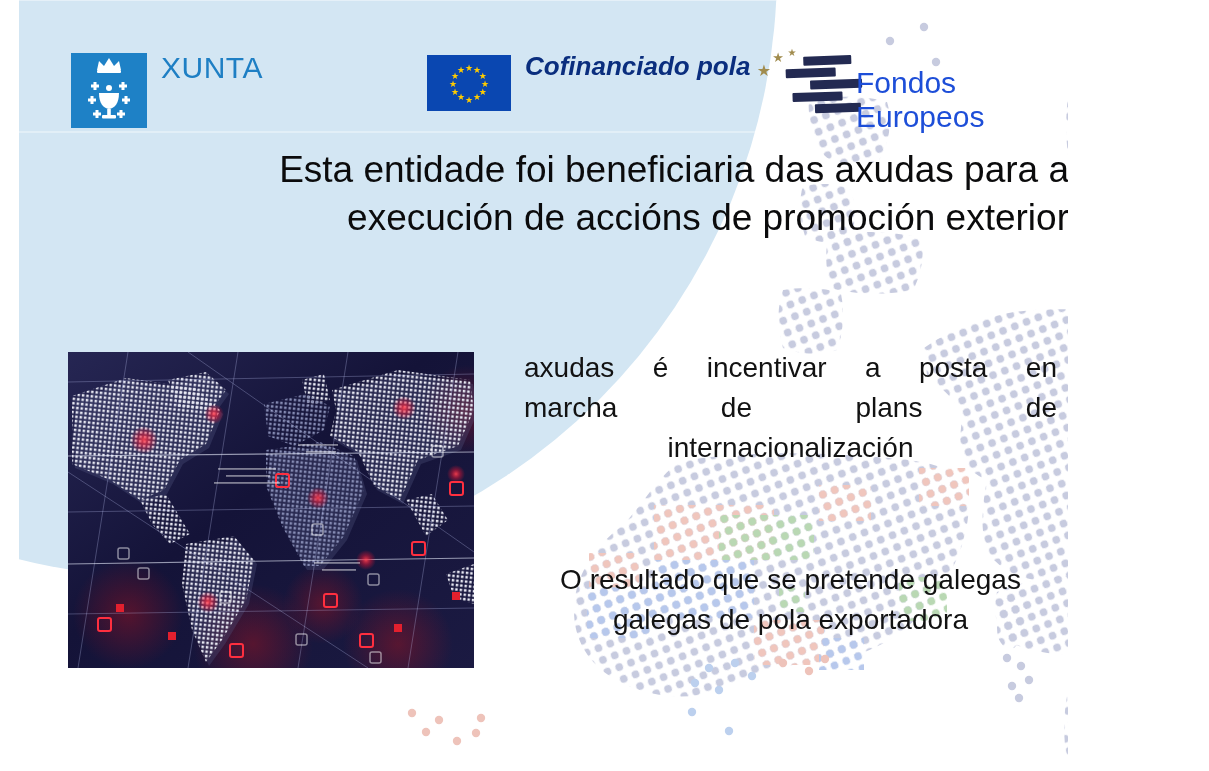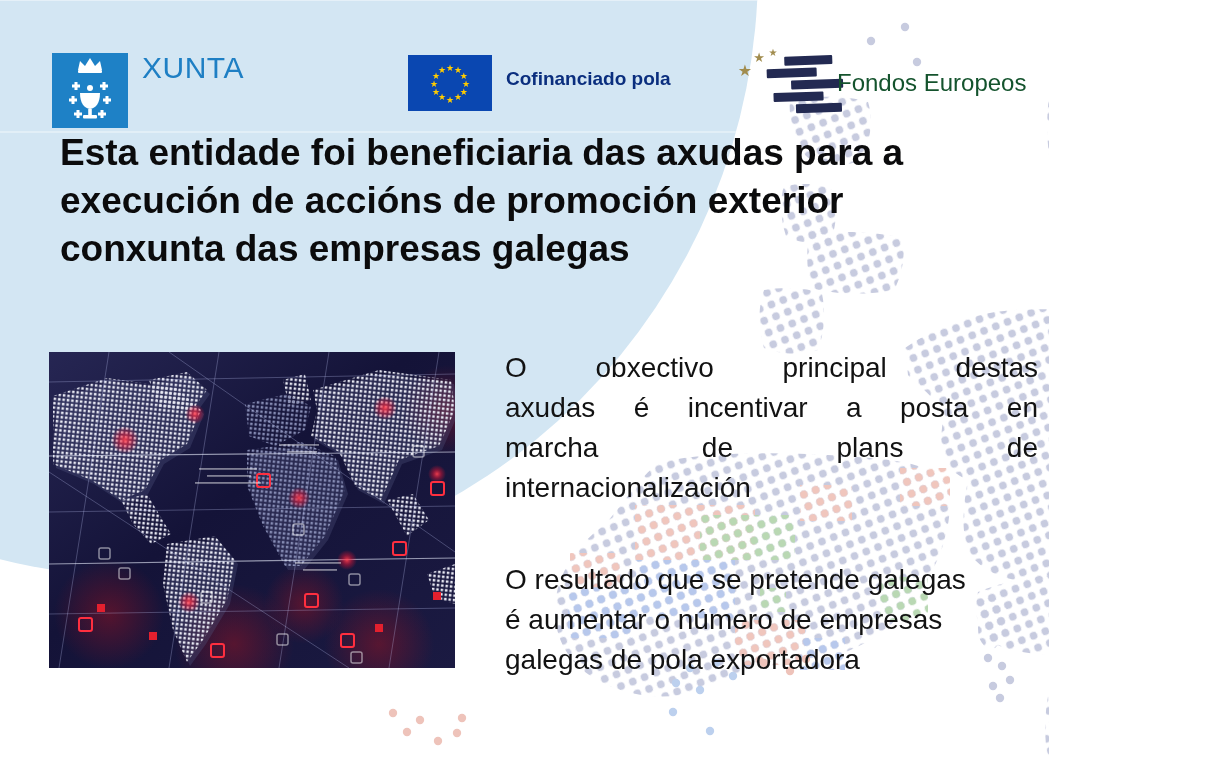"XUNTA" .page { margin-left: none -> 19px }
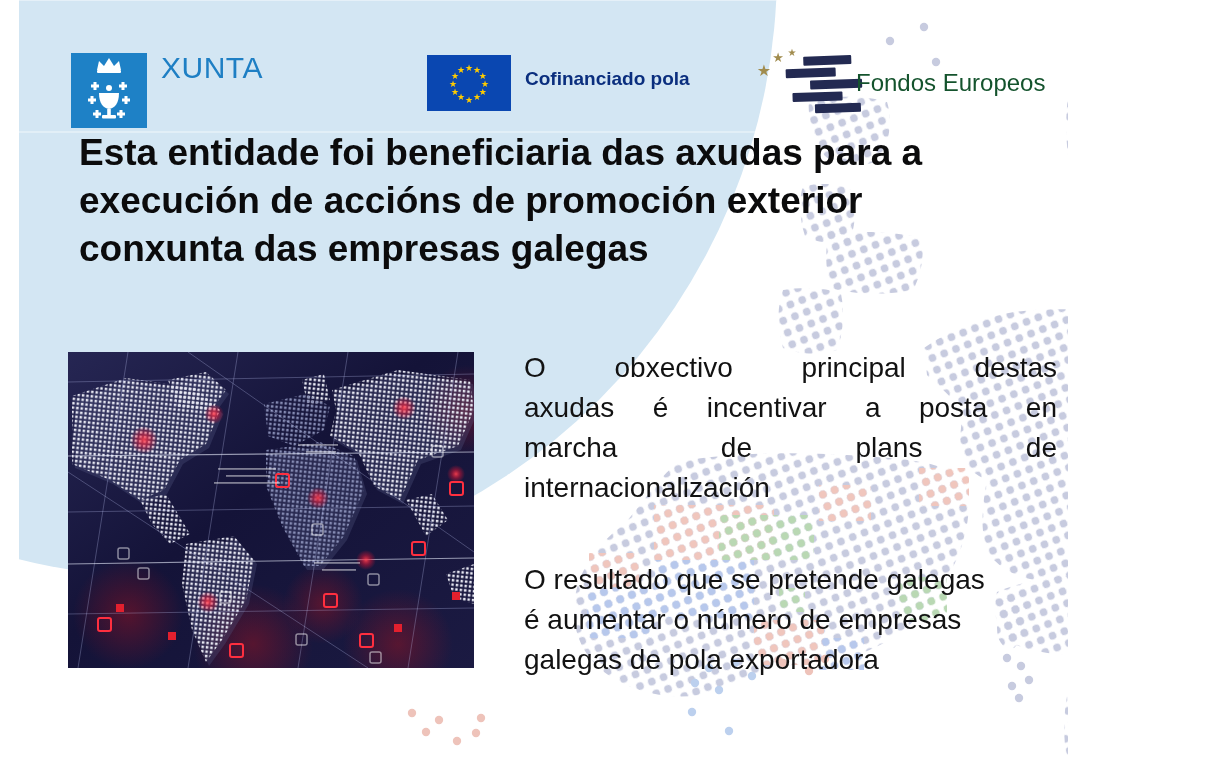"Cofinanciado pola" .eu-text { font-size: 19px -> 26px; font-style: none -> italic; top: 67px -> 55px }
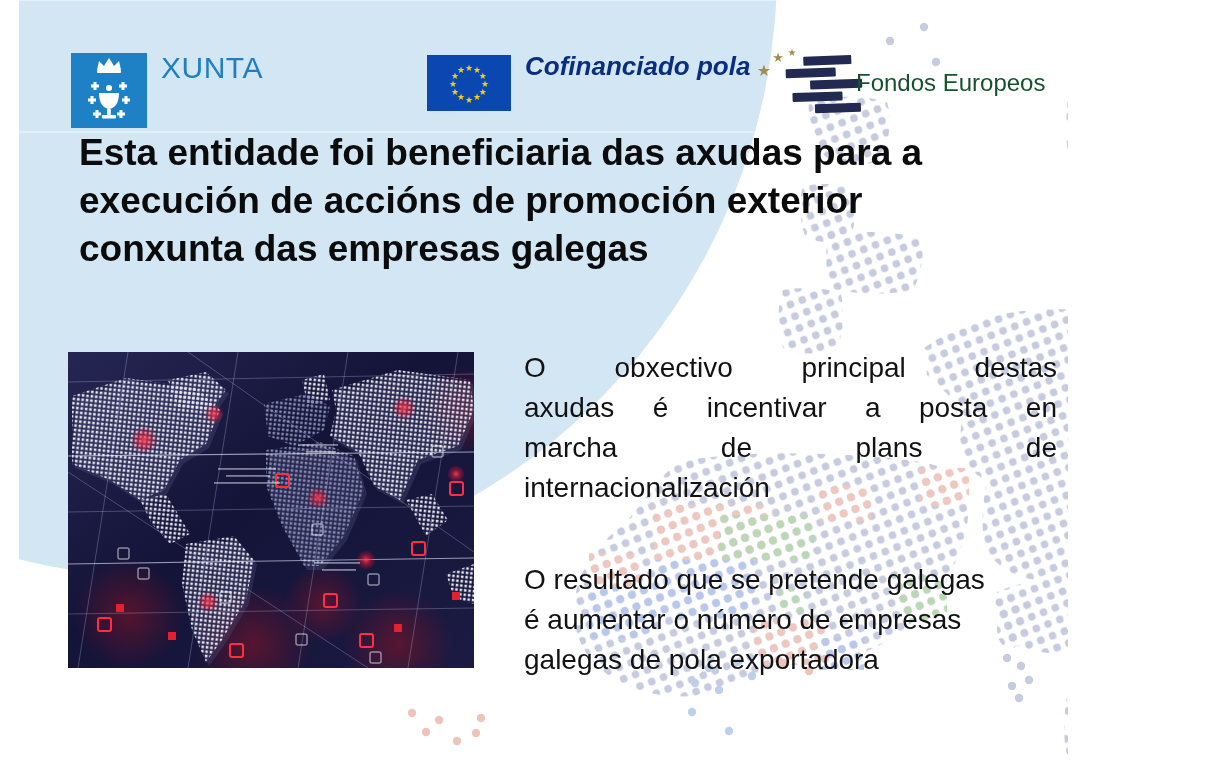"Fondos Europeos" .fondos-text { color: #14532d -> #1d4ed8; font-size: 24px -> 30px }
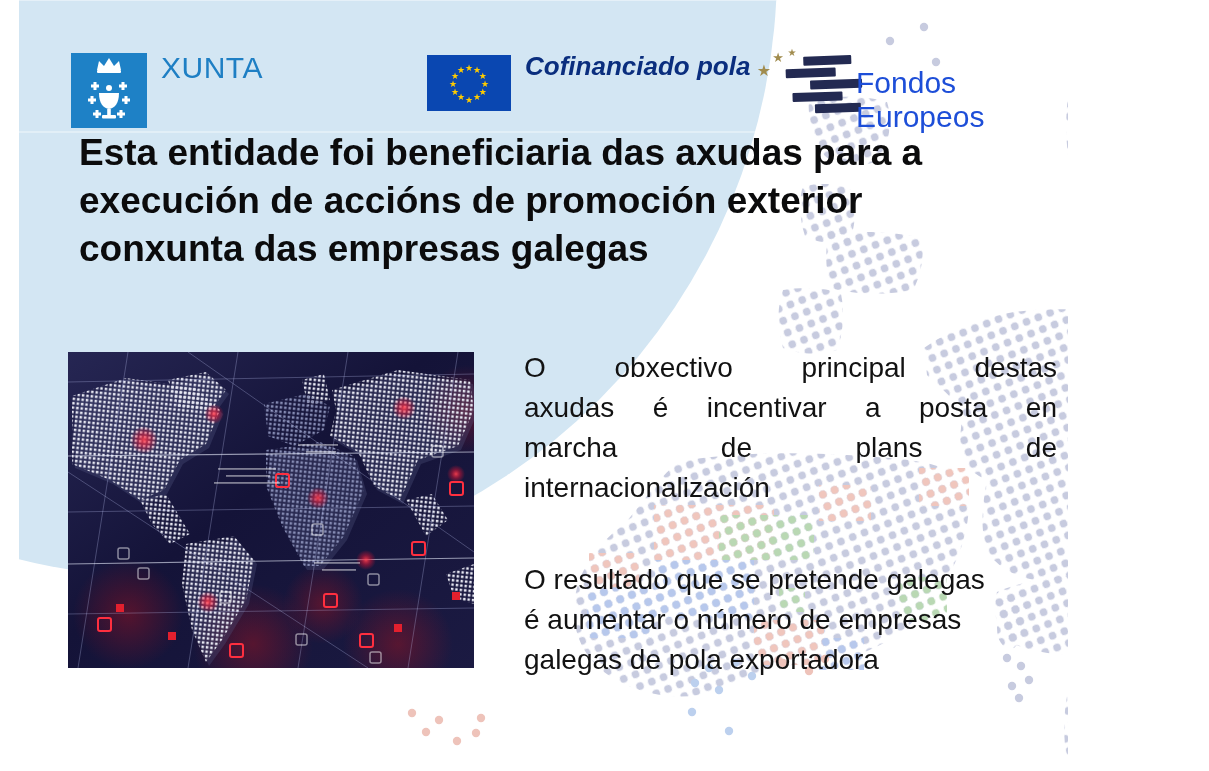"Esta entidade foi beneficiaria das" .heading { font-weight: 700 -> 400; text-align: left -> right; top: 129px -> 146px }
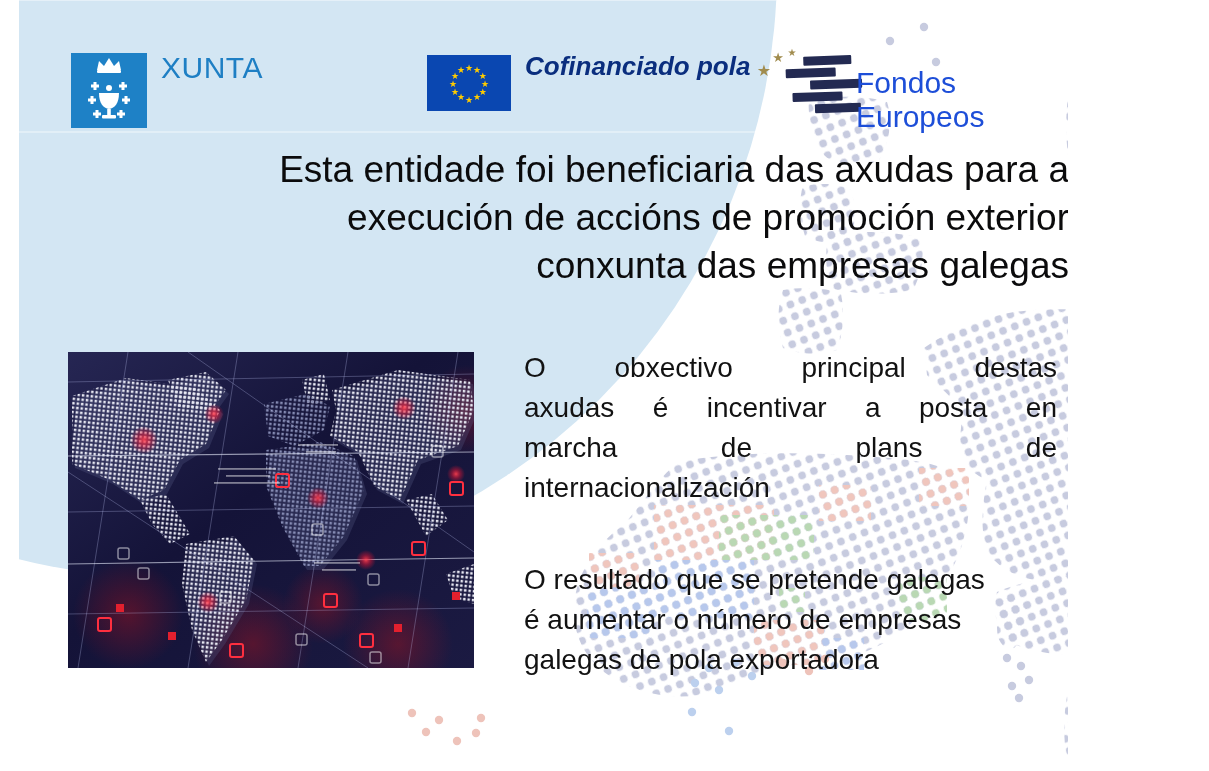"conxunta das empresas galegas" div { html: <div>conxunta das empresas galegas</div> -> none }
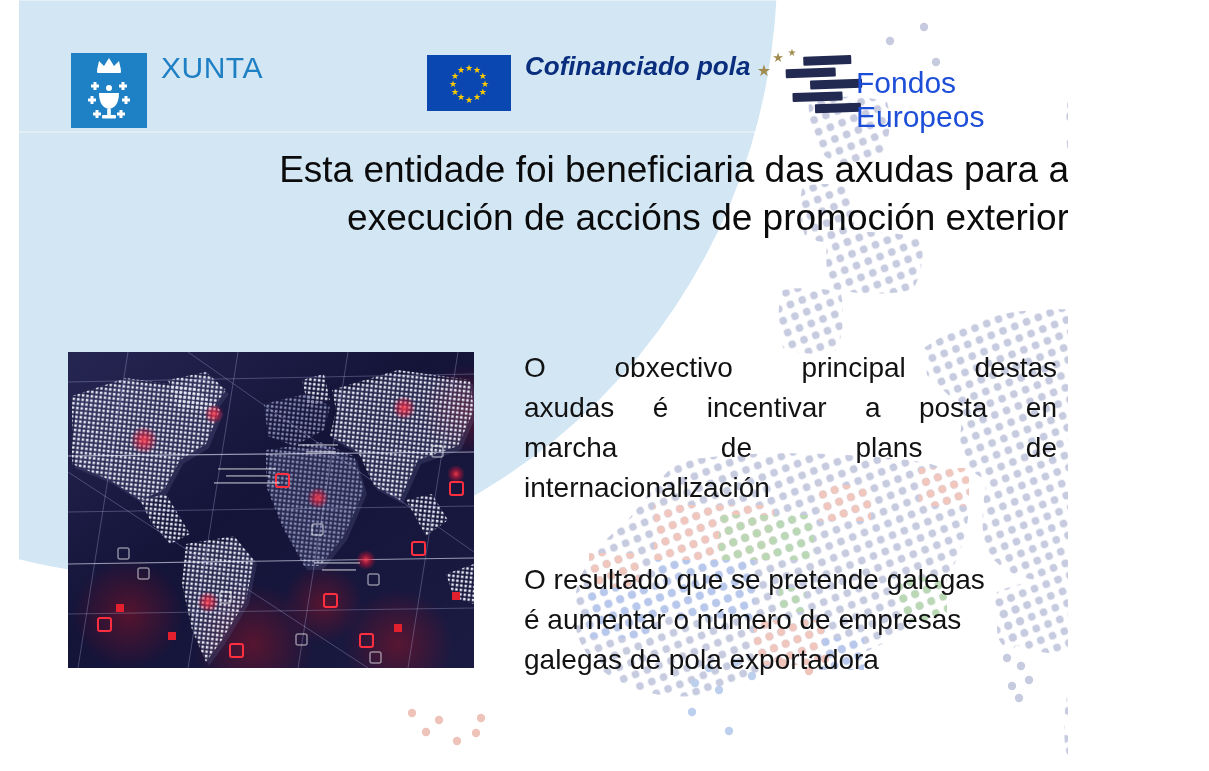"O obxectivo principal destas" div.jline { html: <div>O obxectivo principal destas</div> -> none }
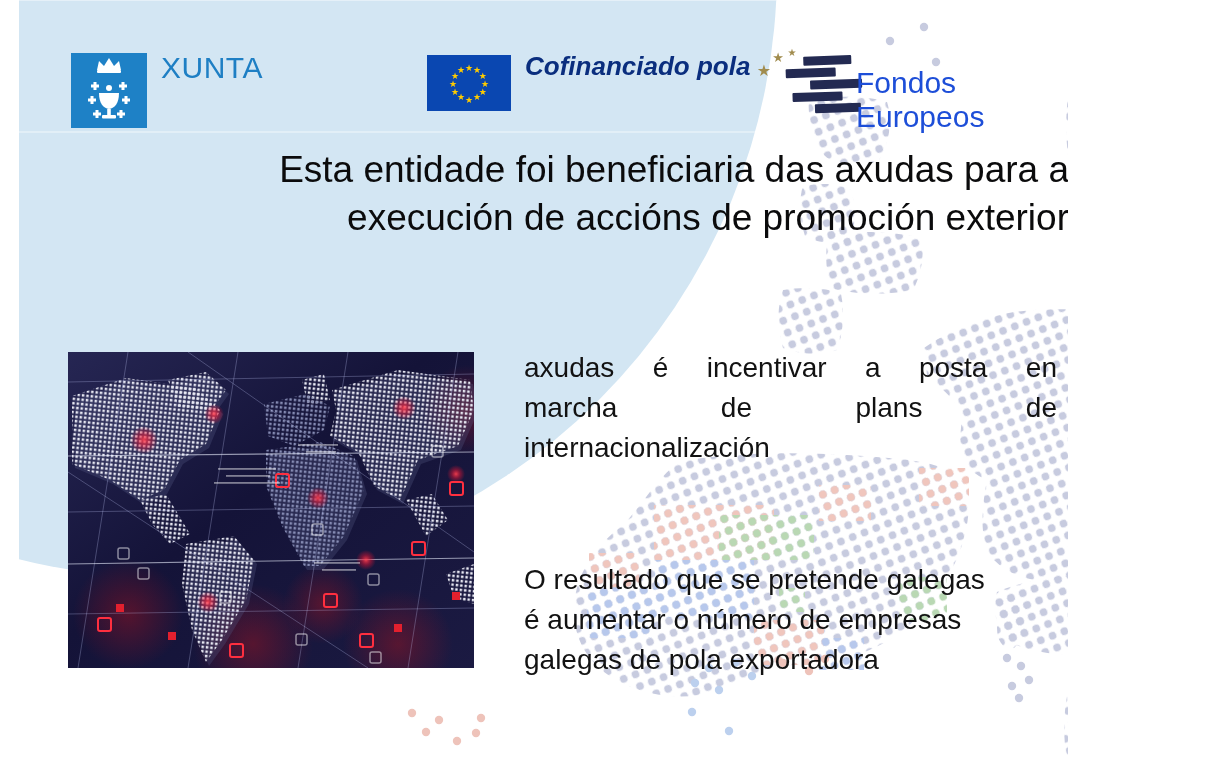"internacionalización" .lline { text-align: left -> center }
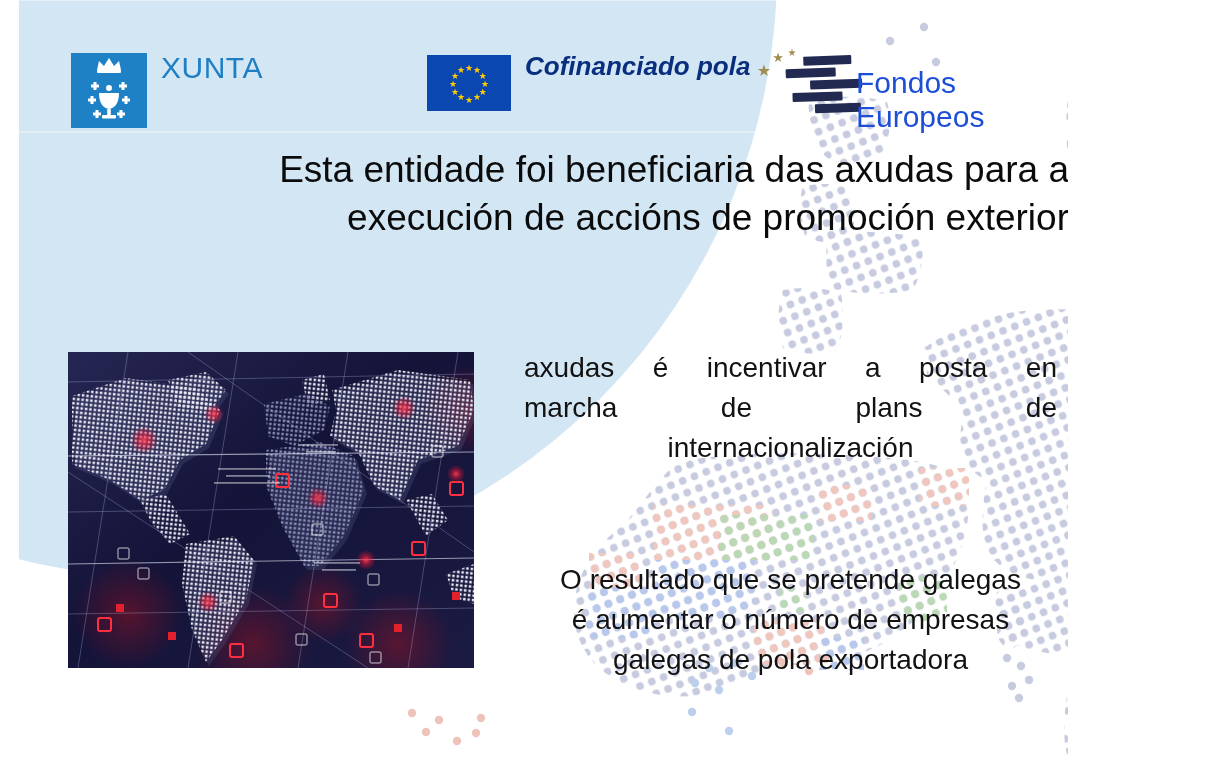"é aumentar o número de" div.lline { html: <div>é aumentar o número de empresas</div> -> none }
